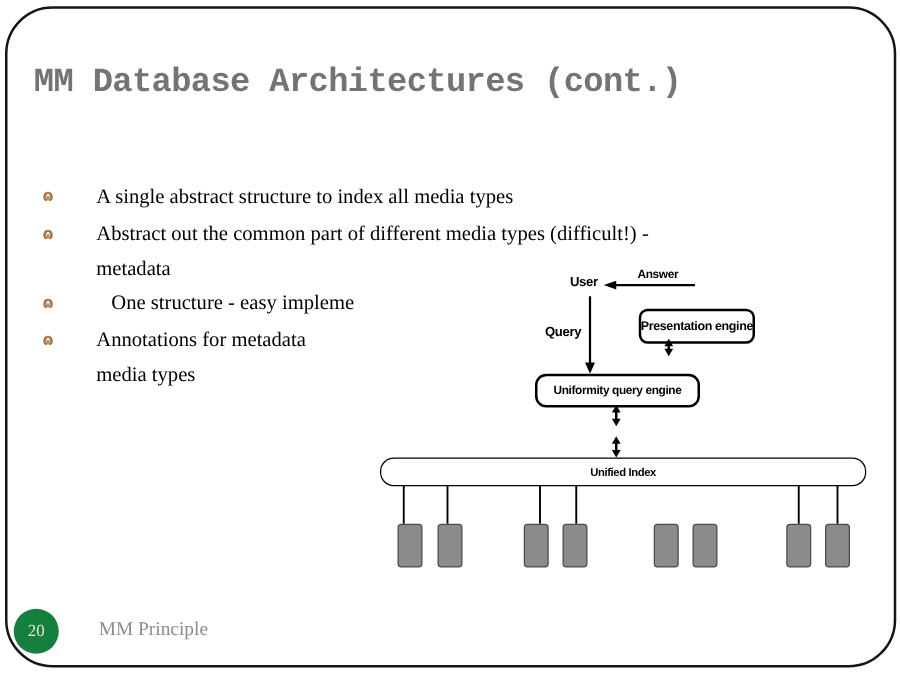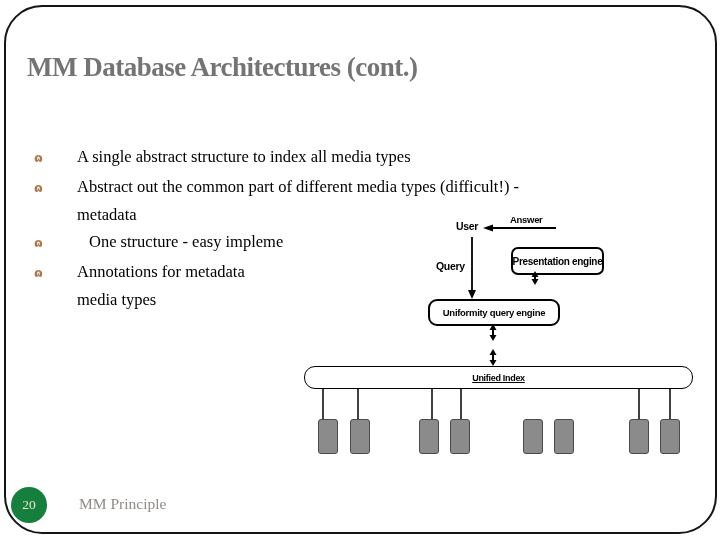"MM Database Architectures (cont.)" .title { font-family: Liberation Serif, serif -> Liberation Mono, monospace }
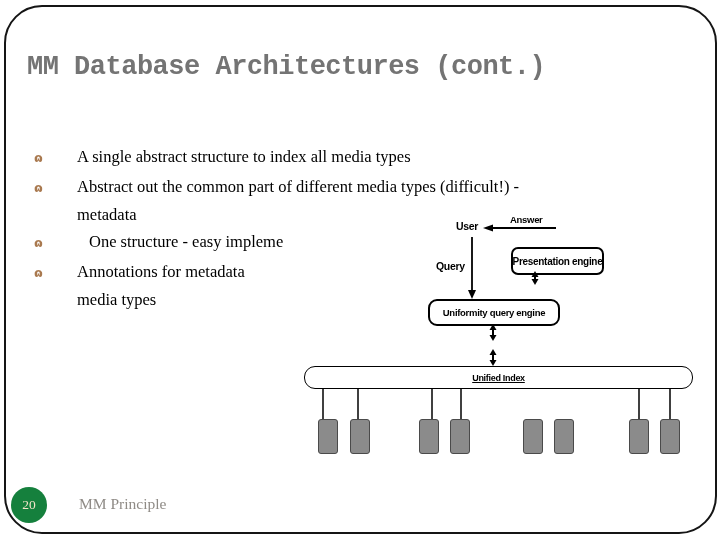"Unified Index" .uix { text-decoration: underline -> none }
